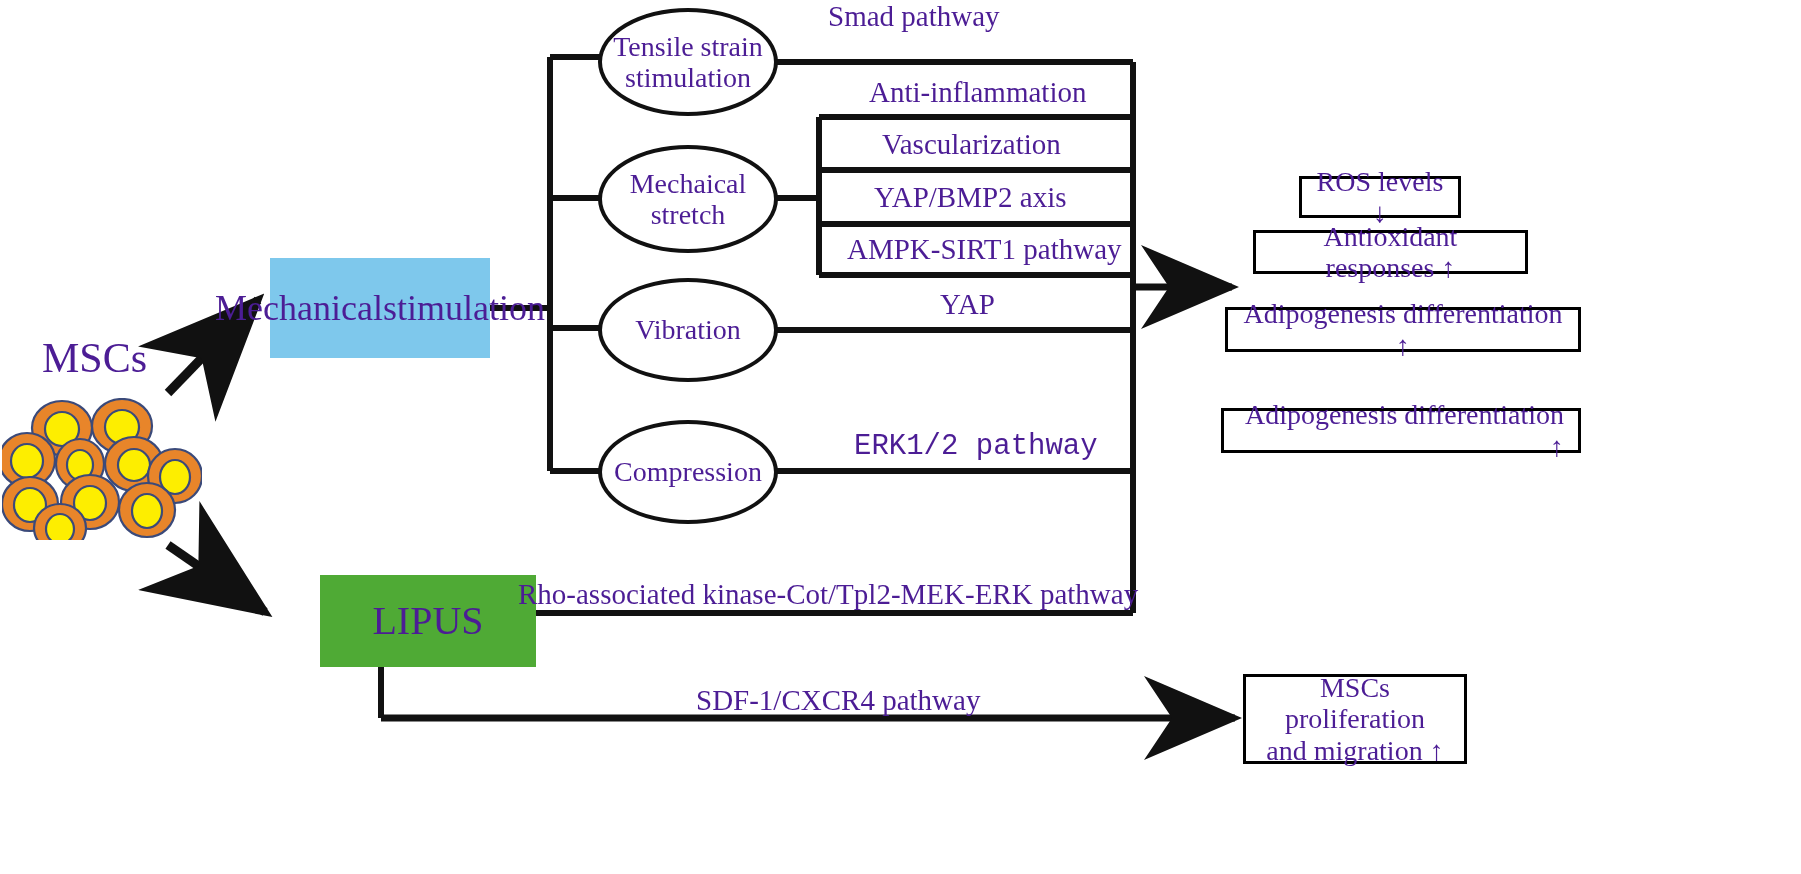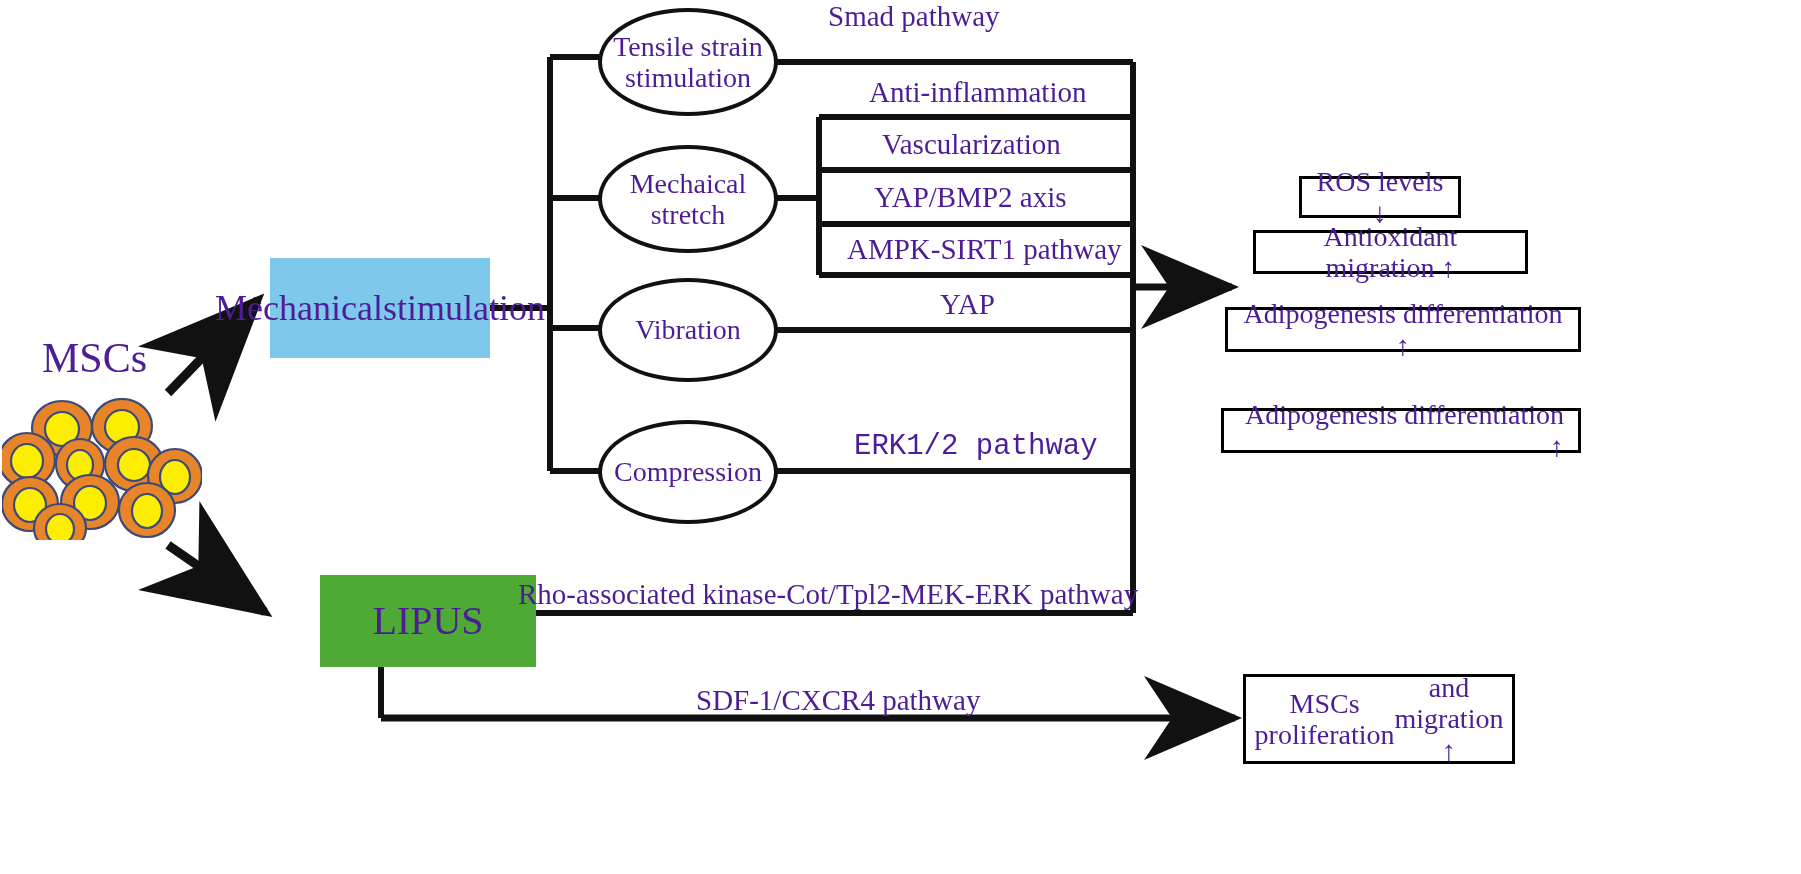"Antioxidant migration ↑" span { text: migration -> responses }
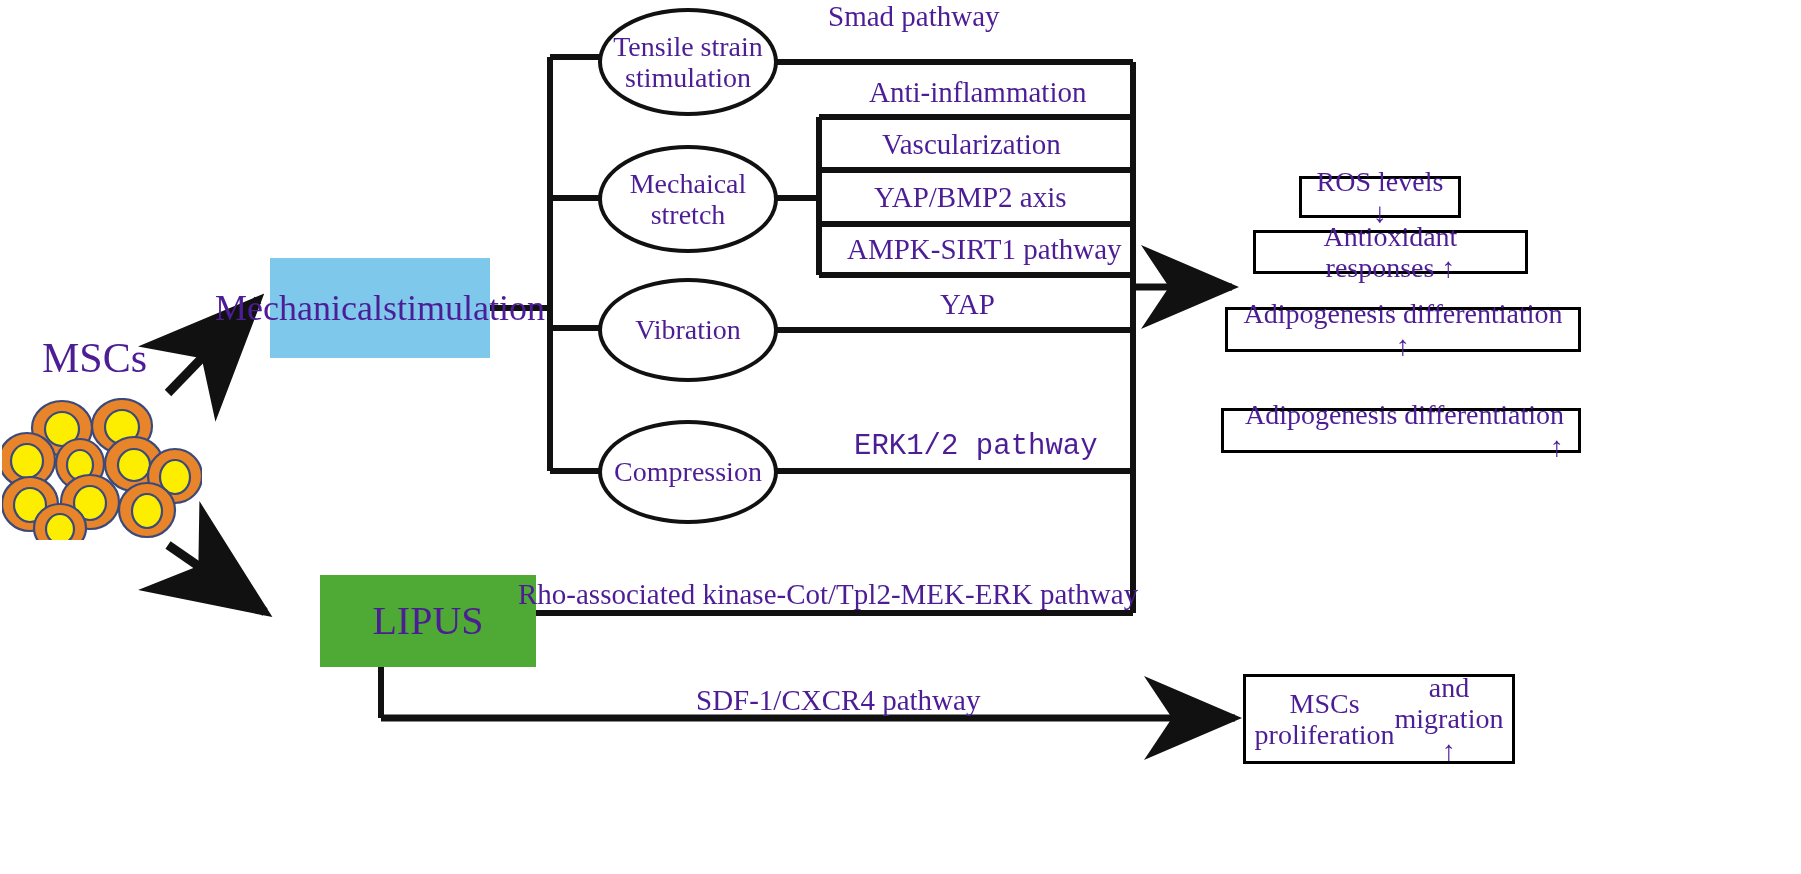"MSCs proliferation" div.node { flex-direction: row -> column; width: 272px -> 224px }
